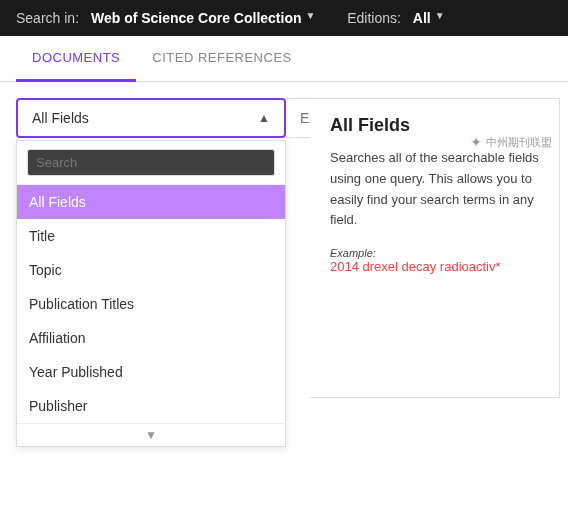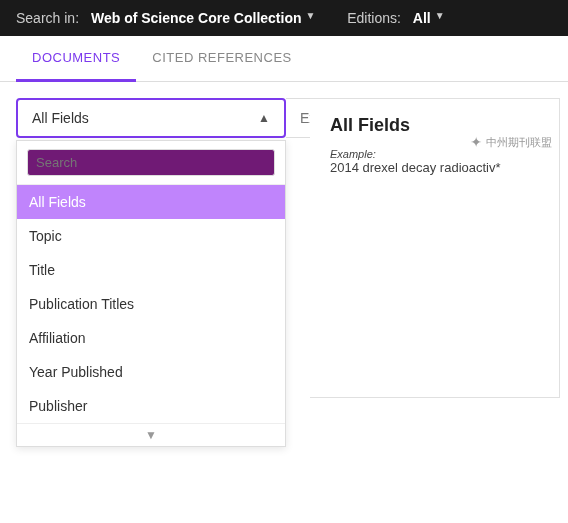"Search" .dropdown-search input { background: #701a75 -> #404040 }
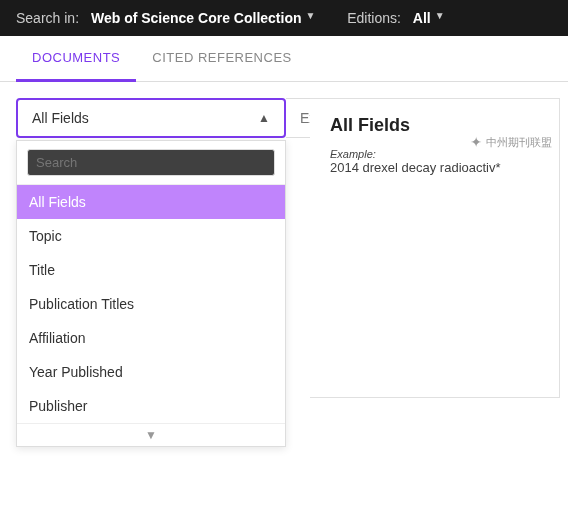"Searches all of the searchable" div.info-desc { html: none -> <div>Searches all of the searchable fields using one query. This allows you to easily find your search terms in any field.</div> }
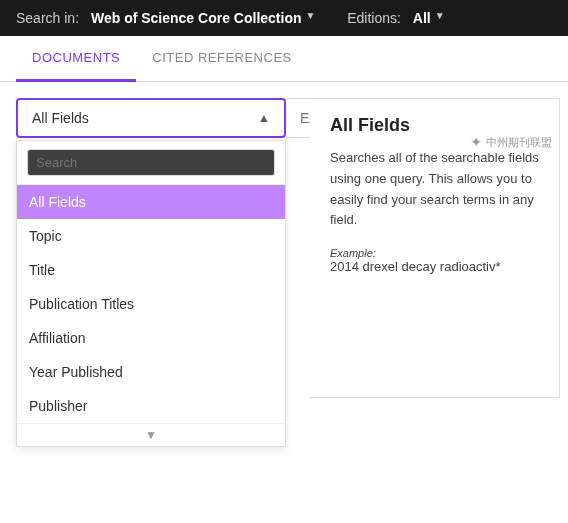"Topic" div.dropdown-item { order: before "Title" -> after "Title" }
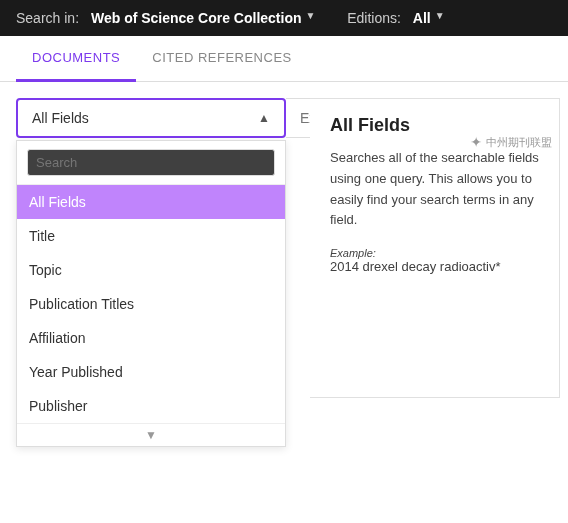"2014 drexel decay radioactiv*" .info-example-value { color: #404040 -> #ef4444 }
